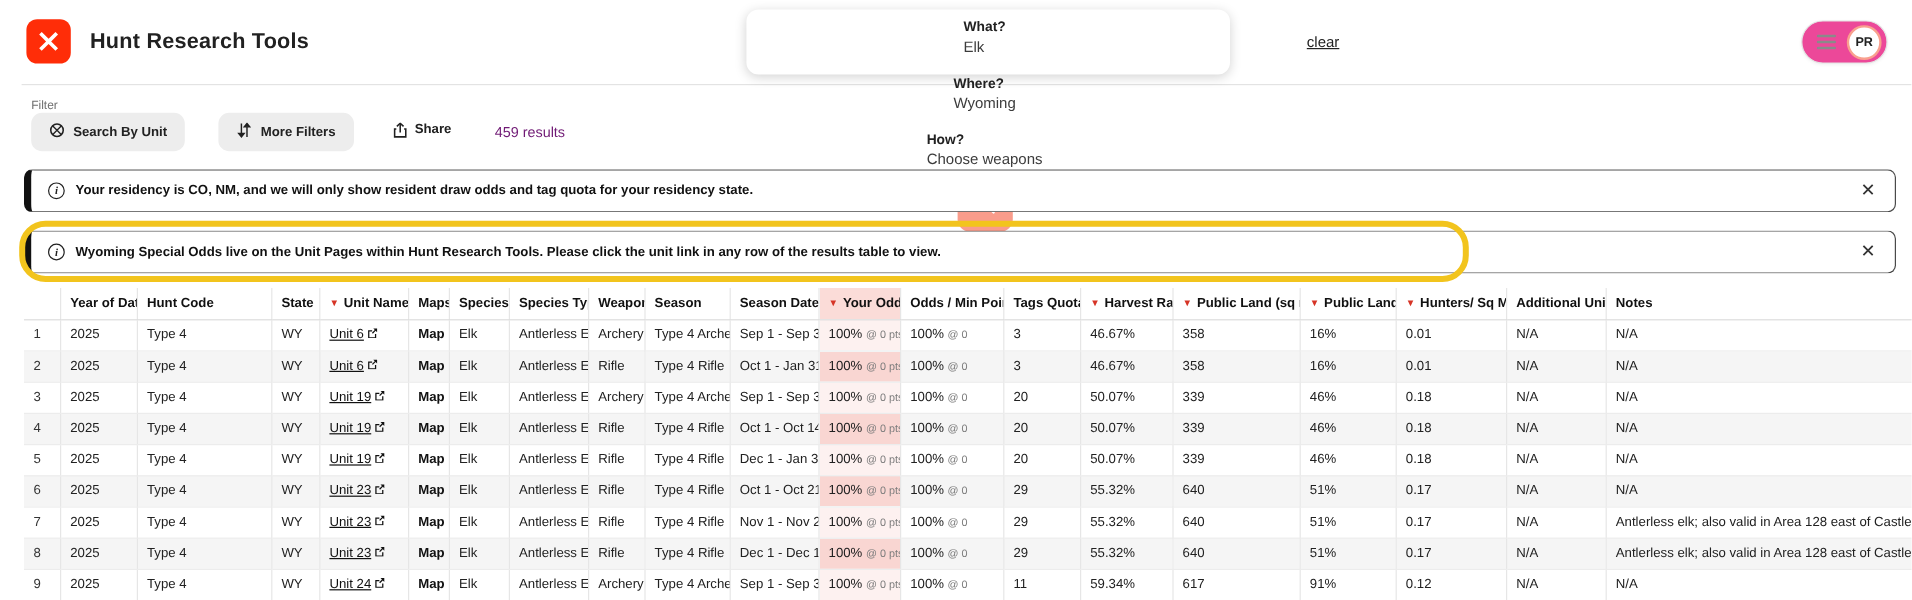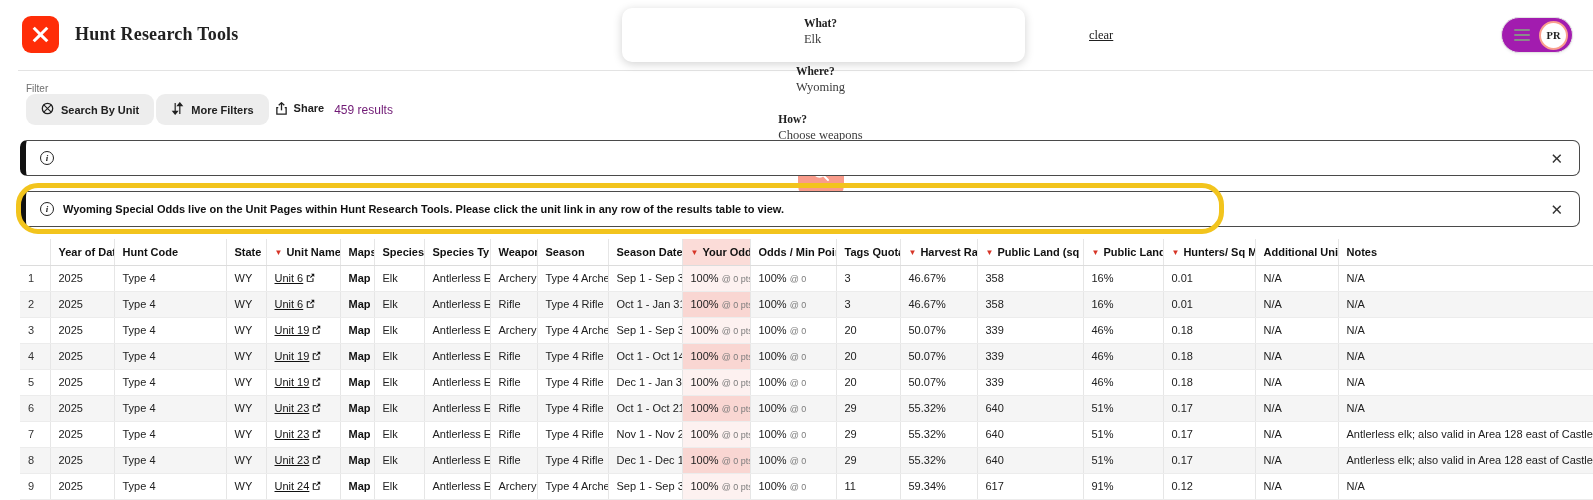"Hunt Research Tools" .topbar { font-family: Liberation Serif, serif -> none }
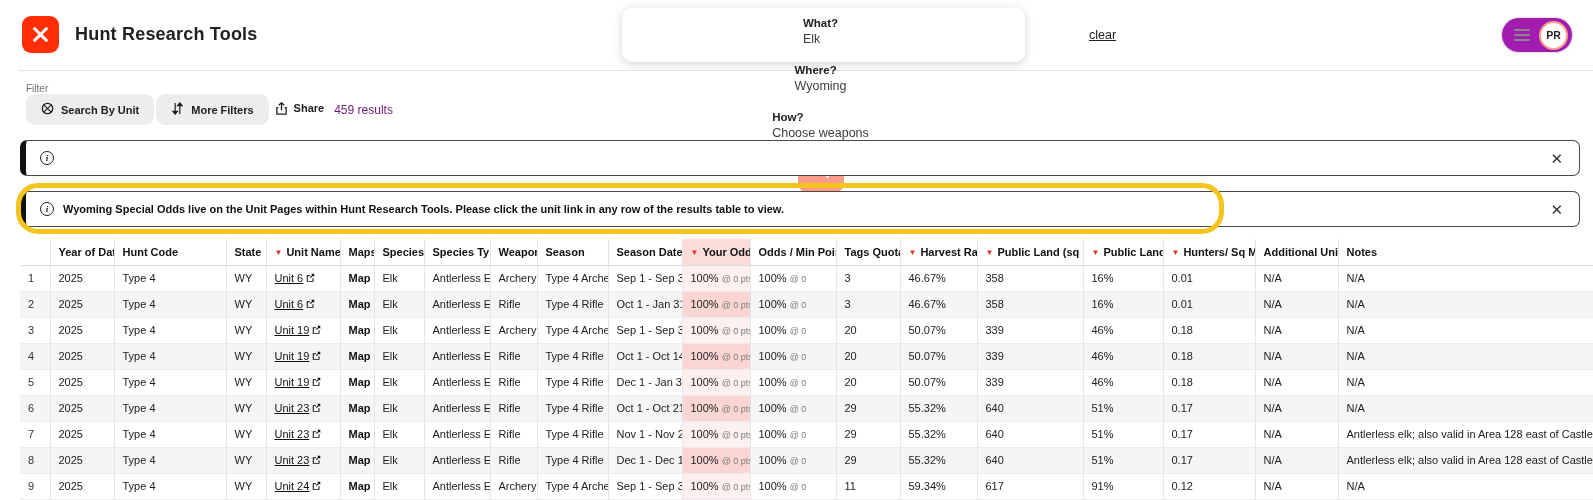"PR" .menu-pill { background: #a21caf -> #ec4899 }
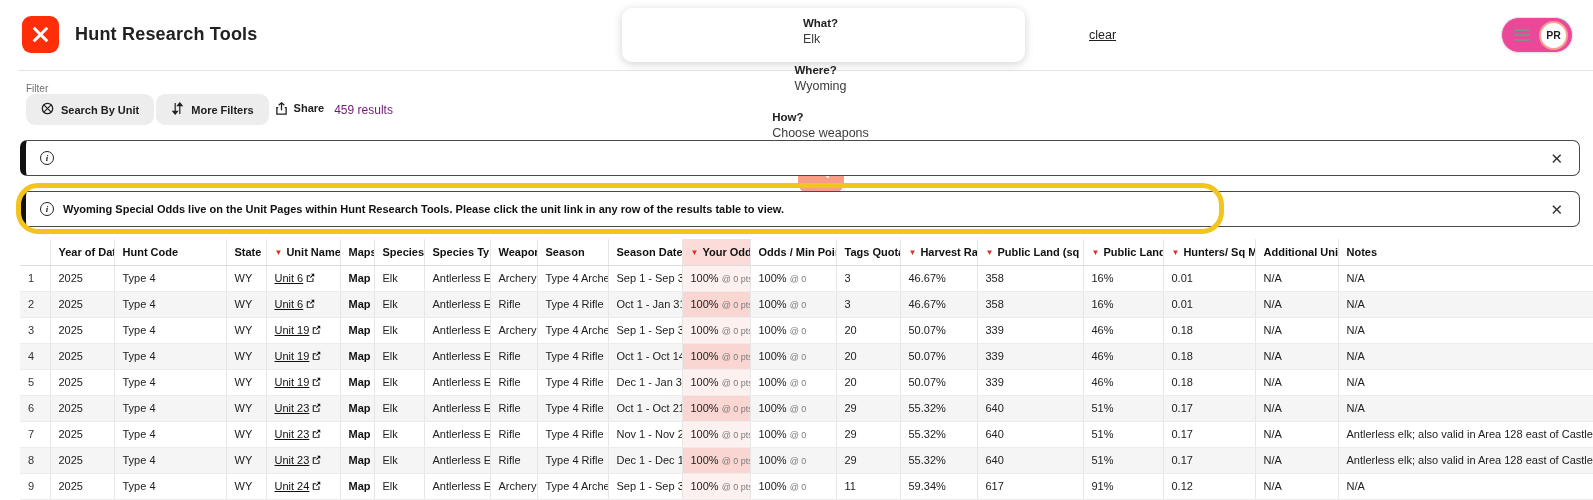"Search By Unit" .filter-row { gap: 2px -> 28px }
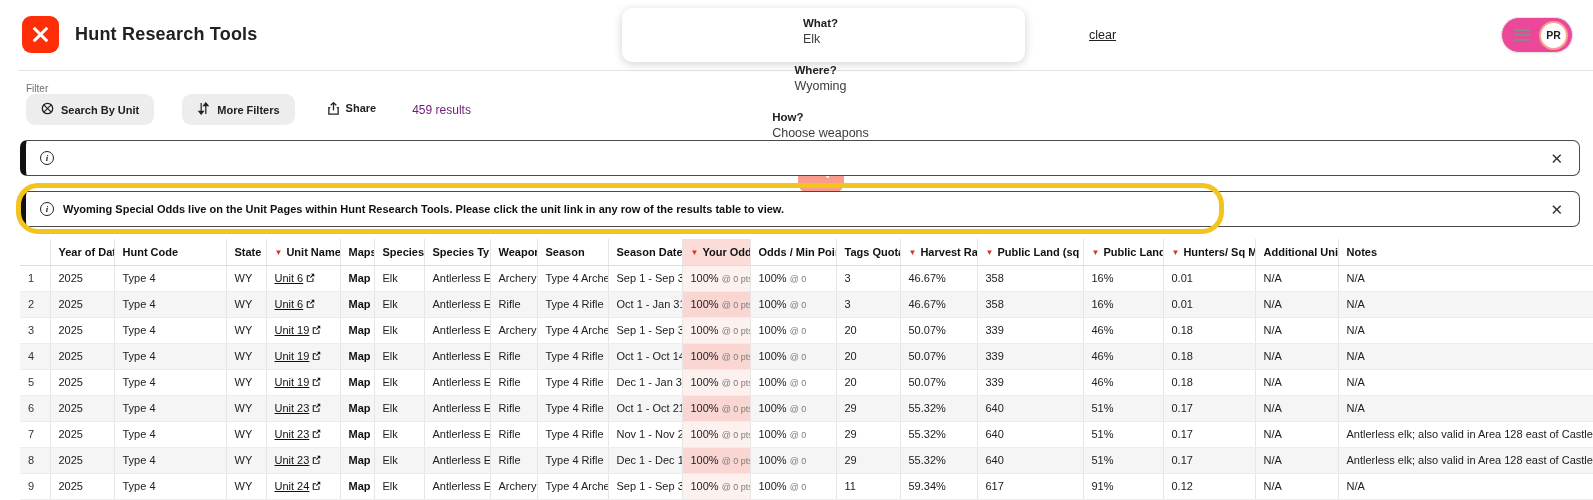"Your residency is CO, NM," span.banner-text { html: none -> <span>Your residency is CO, NM, and we will only show resident draw odds and tag quota for your residency state.</span> }
